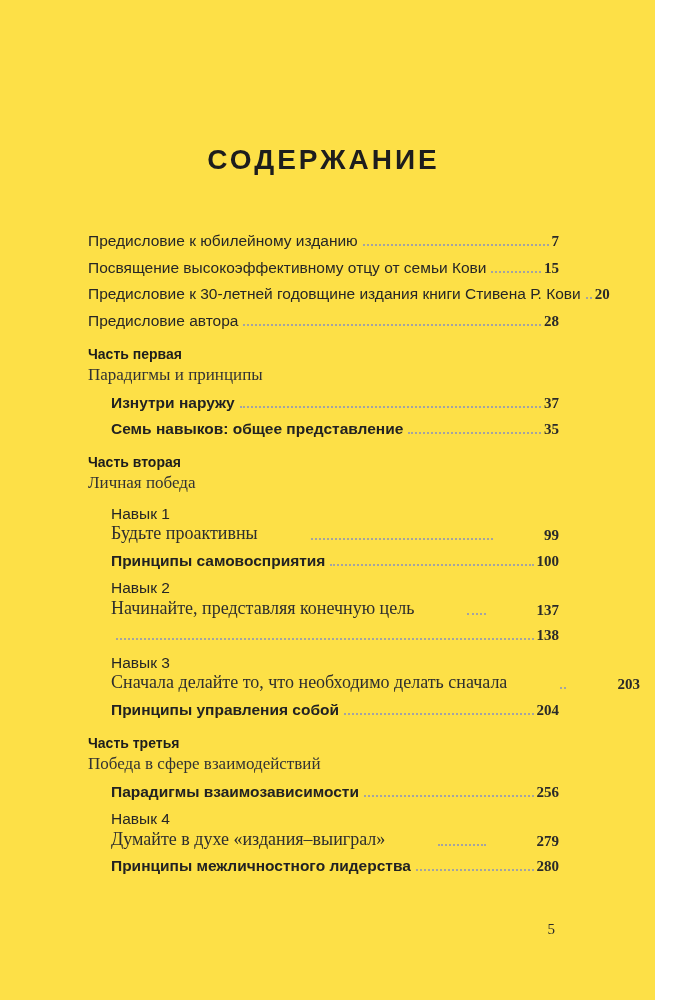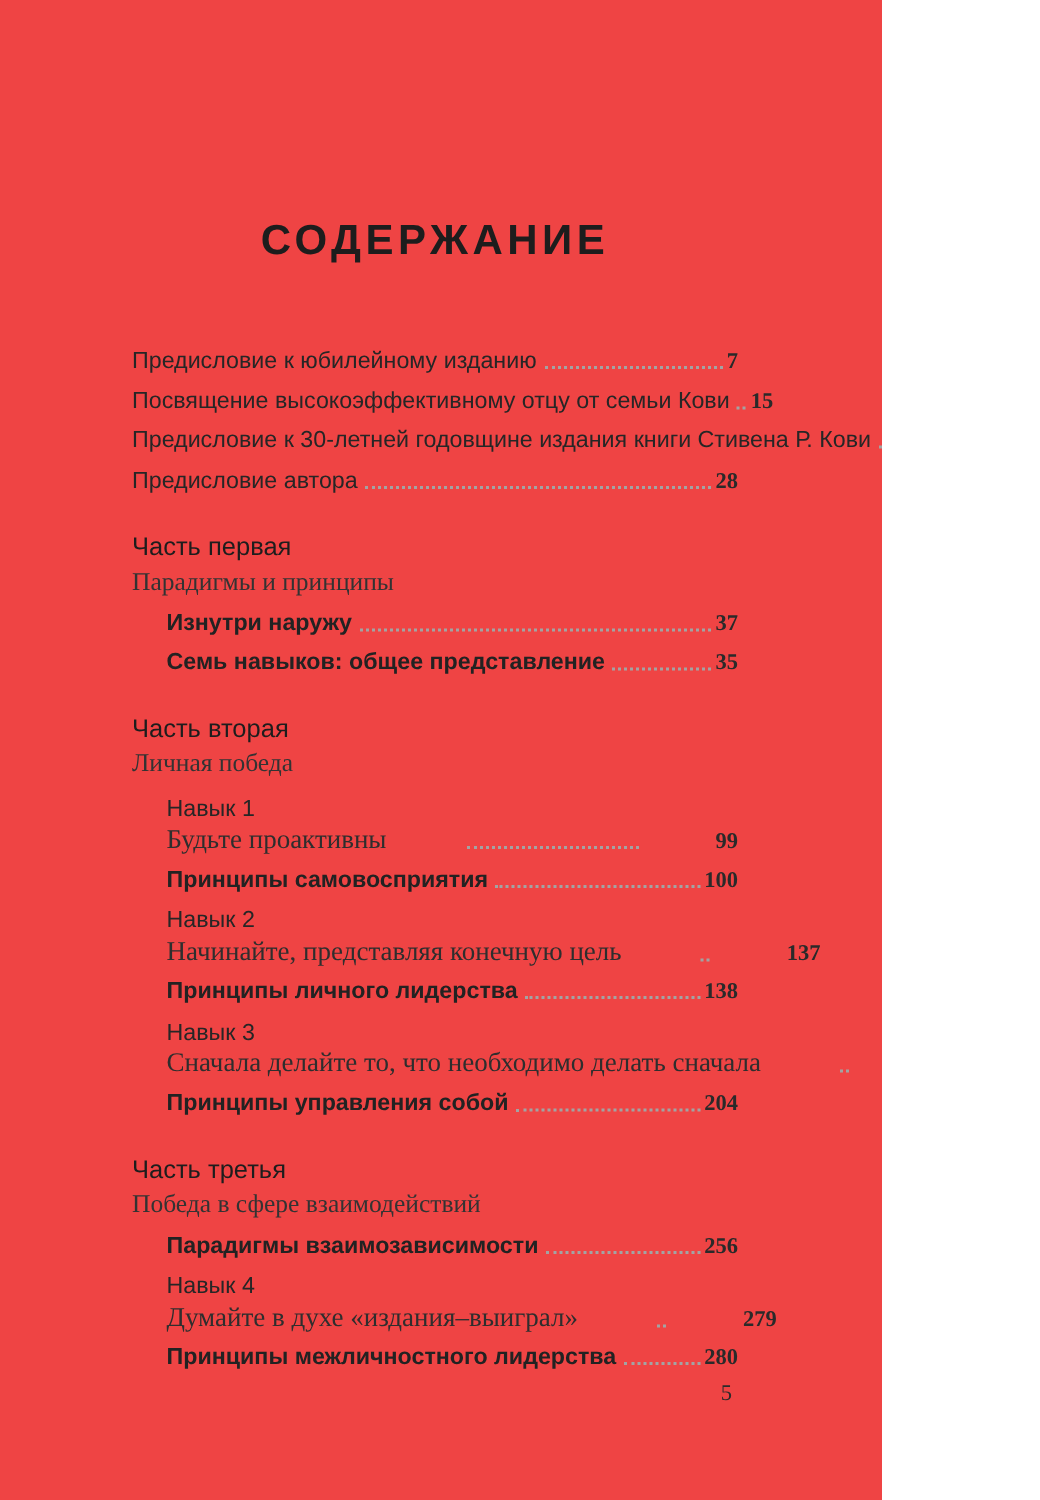"СОДЕРЖАНИЕ" .page { background: #ef4444 -> #fde047; width: 588px -> 655px }
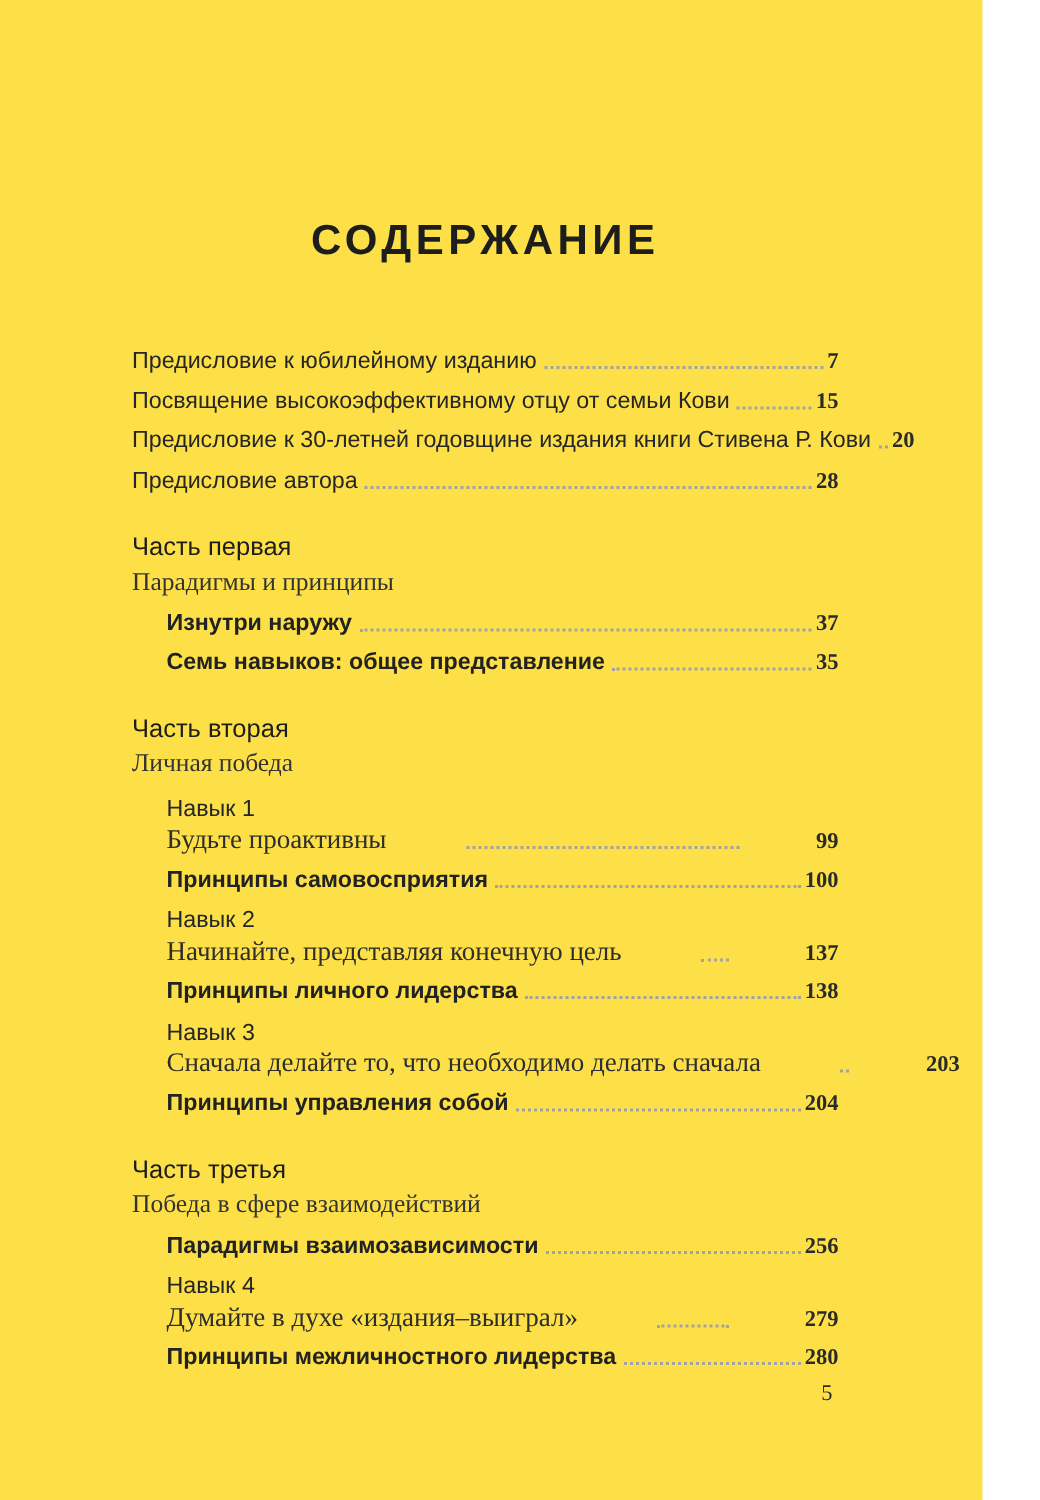"Часть первая" .part-title { font-size: 17px -> 14px; font-weight: 400 -> 700; margin-top: 25px -> 12px }
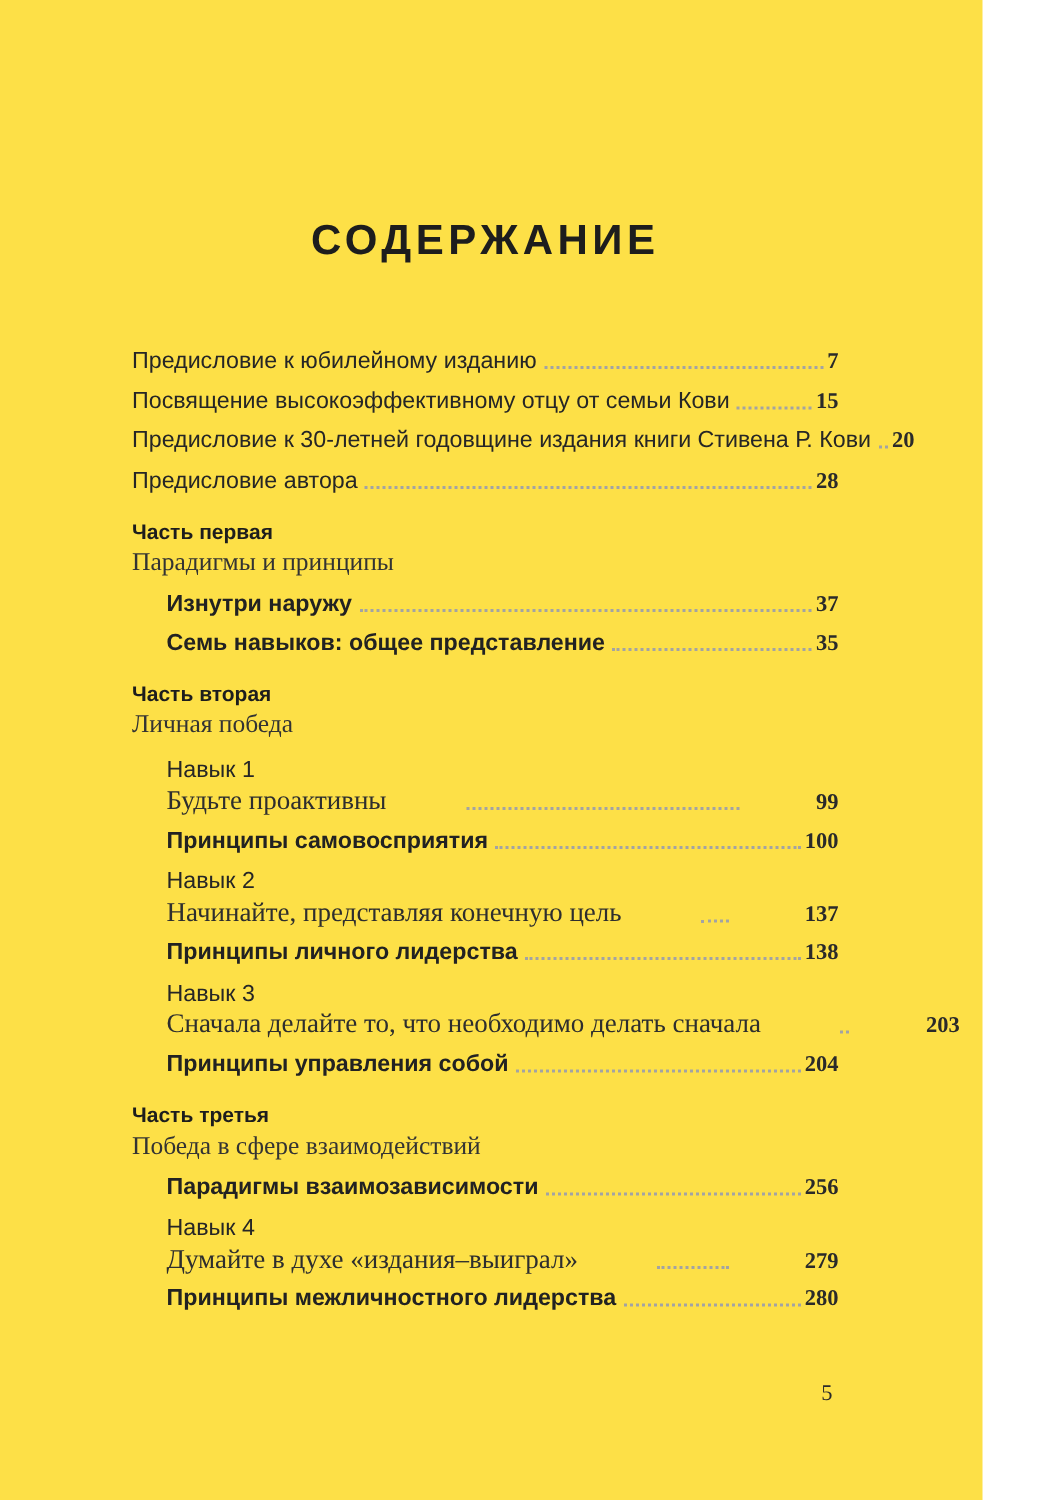"Принципы личного лидерства" span.label { html: <span>Принципы личного лидерства</span> -> none }
